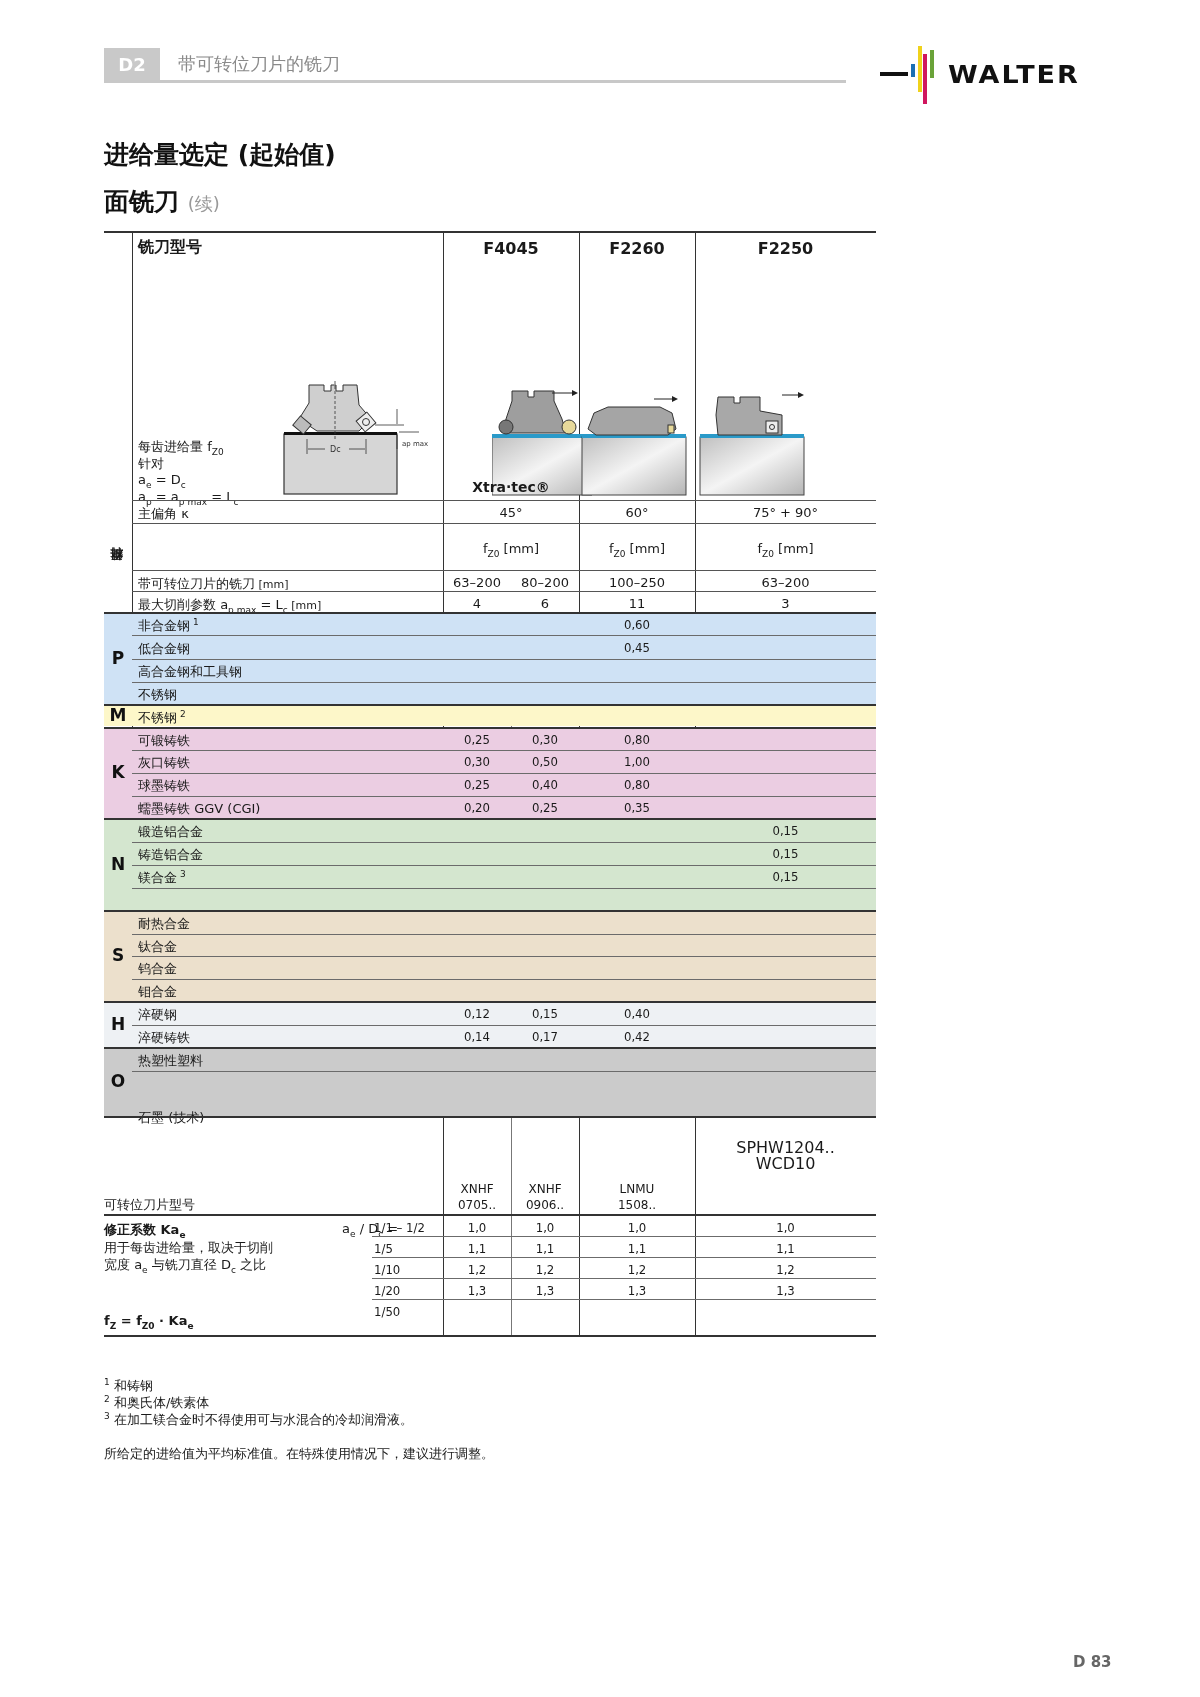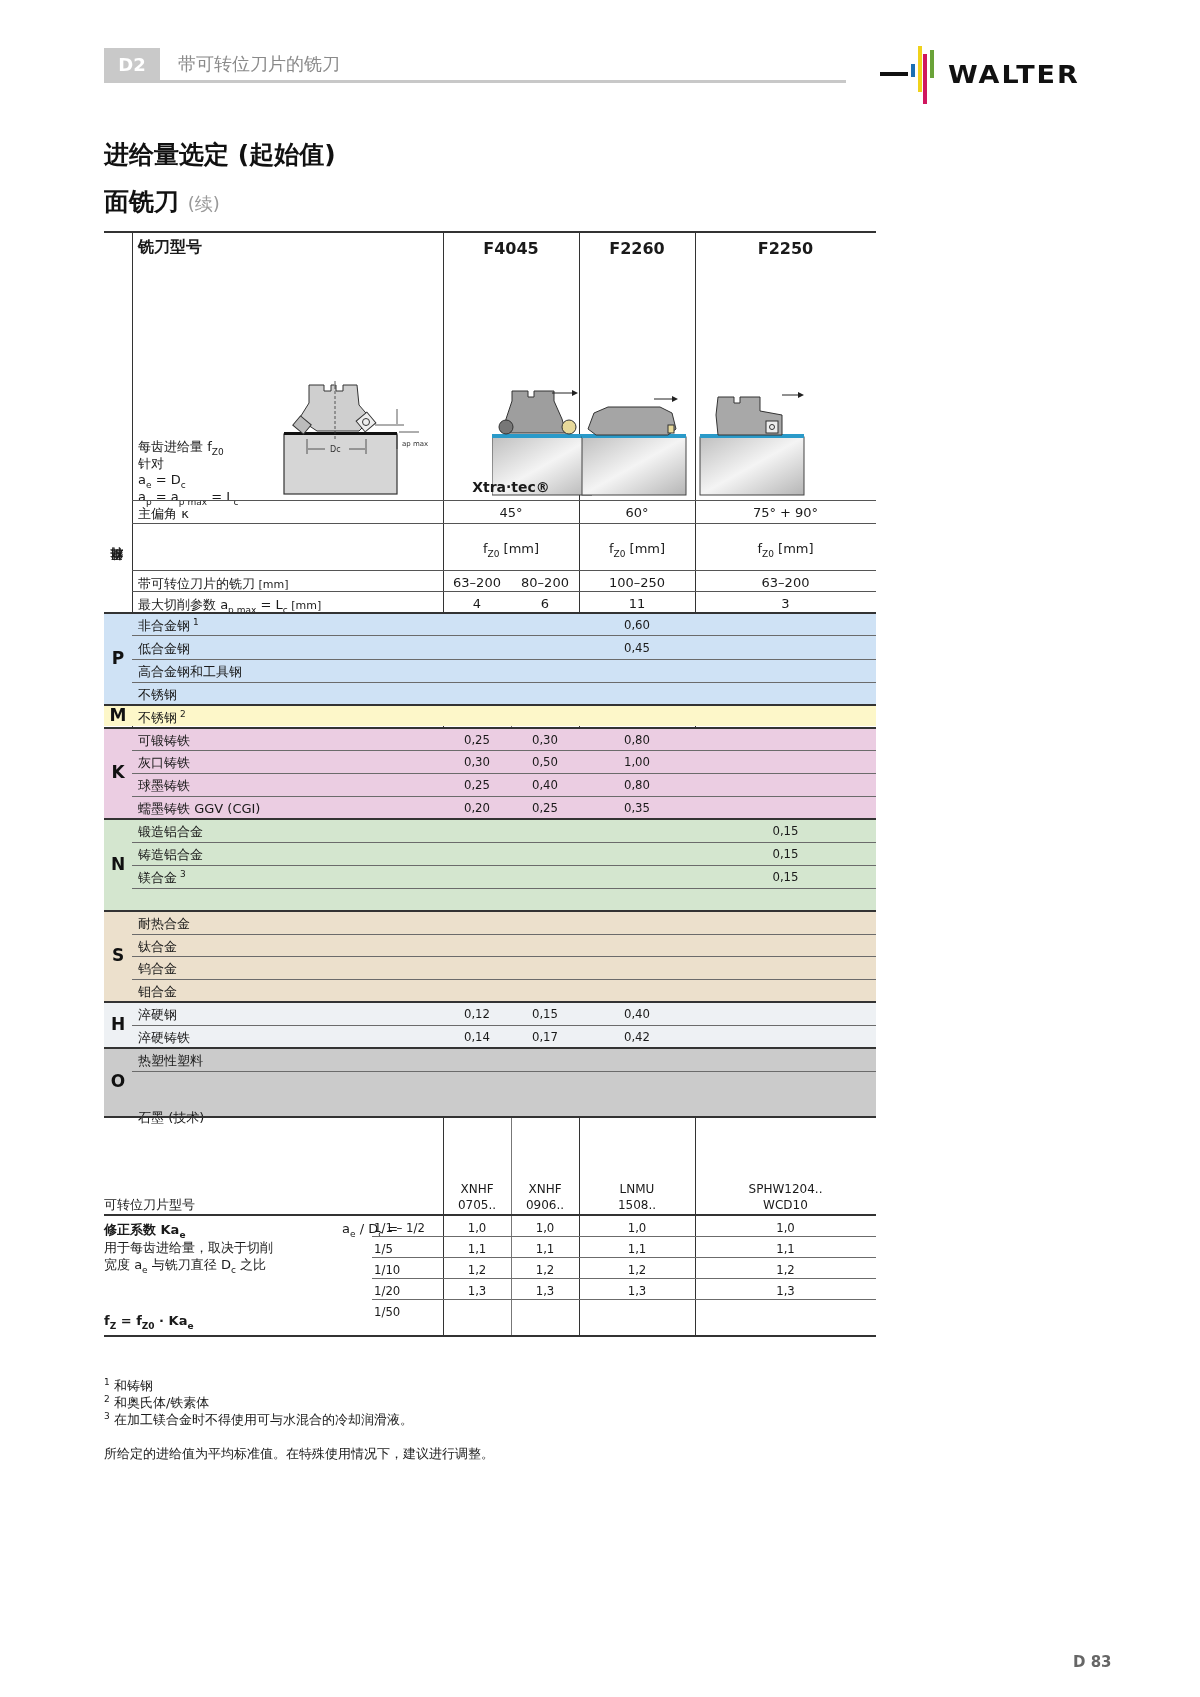"SPHW1204.." div.cell-text { font-size: 12px -> 16px; top: 950px -> 909px }
